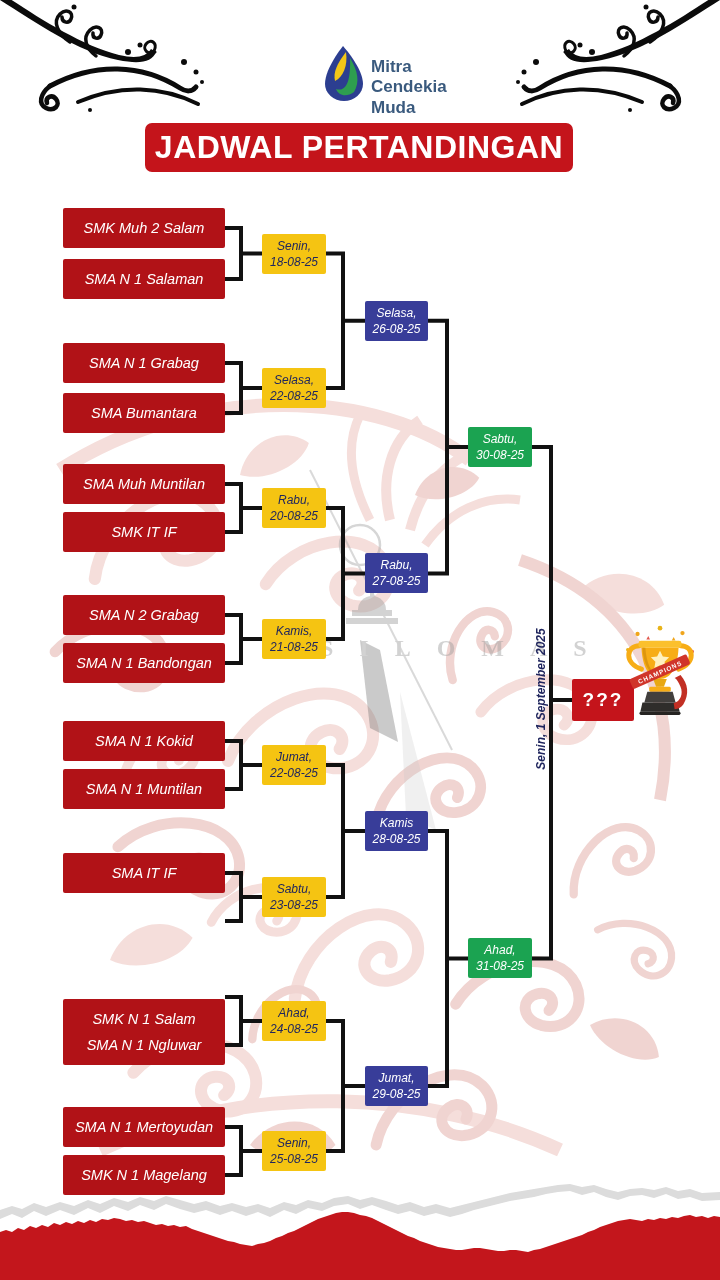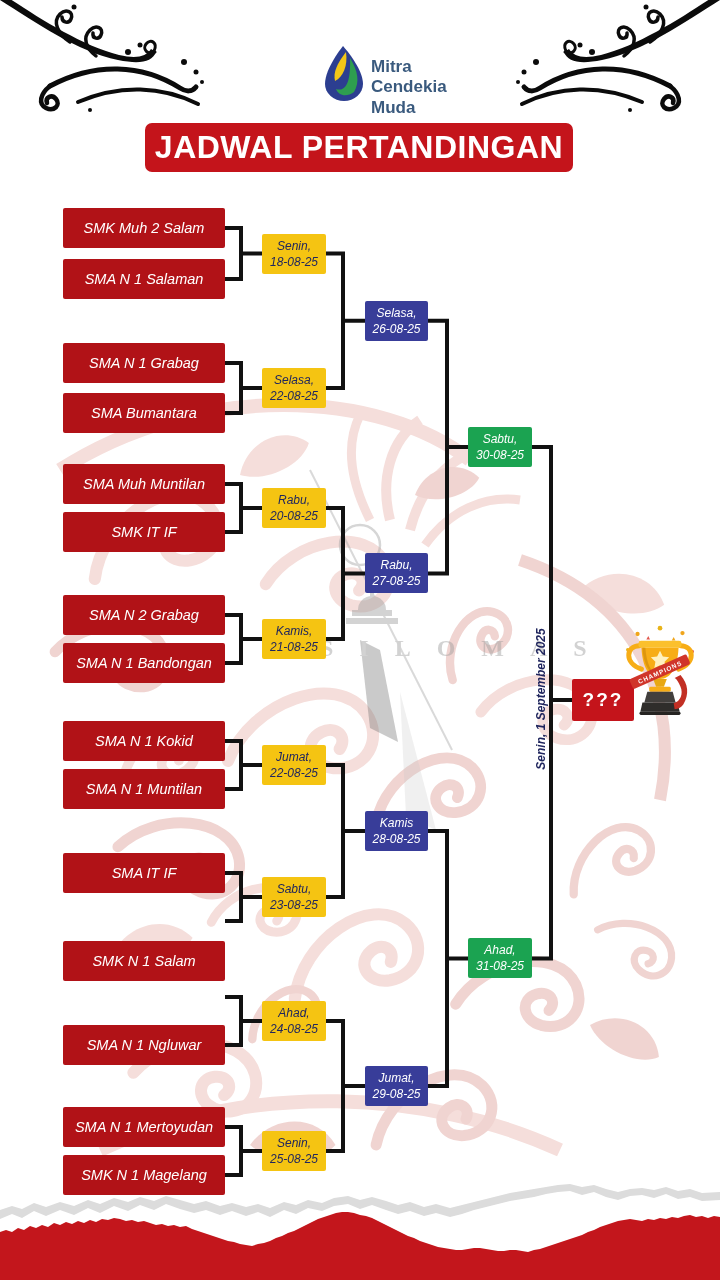"SMK N 1 Salam" div.team { top: 941px -> 999px }
